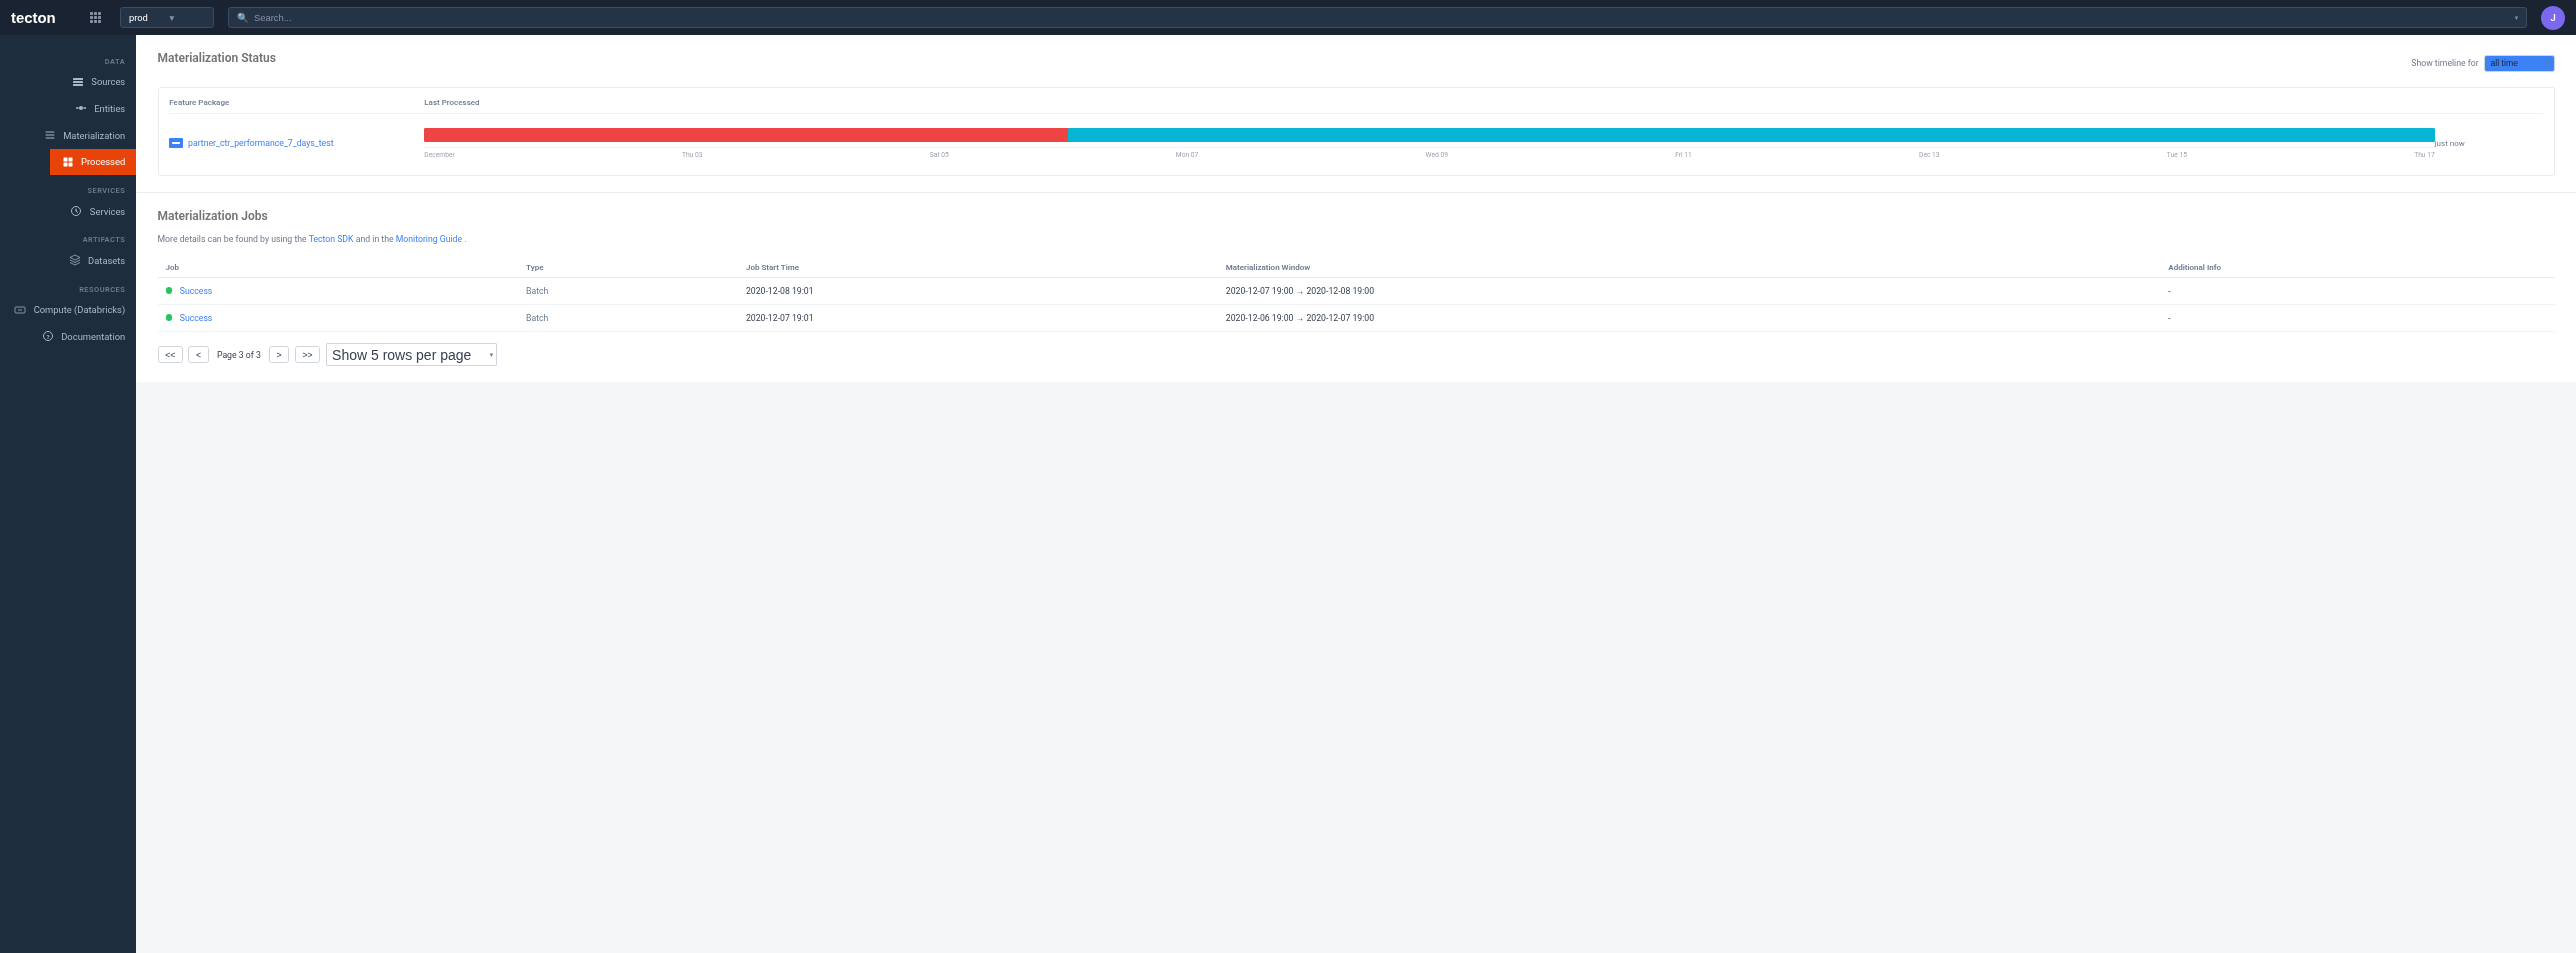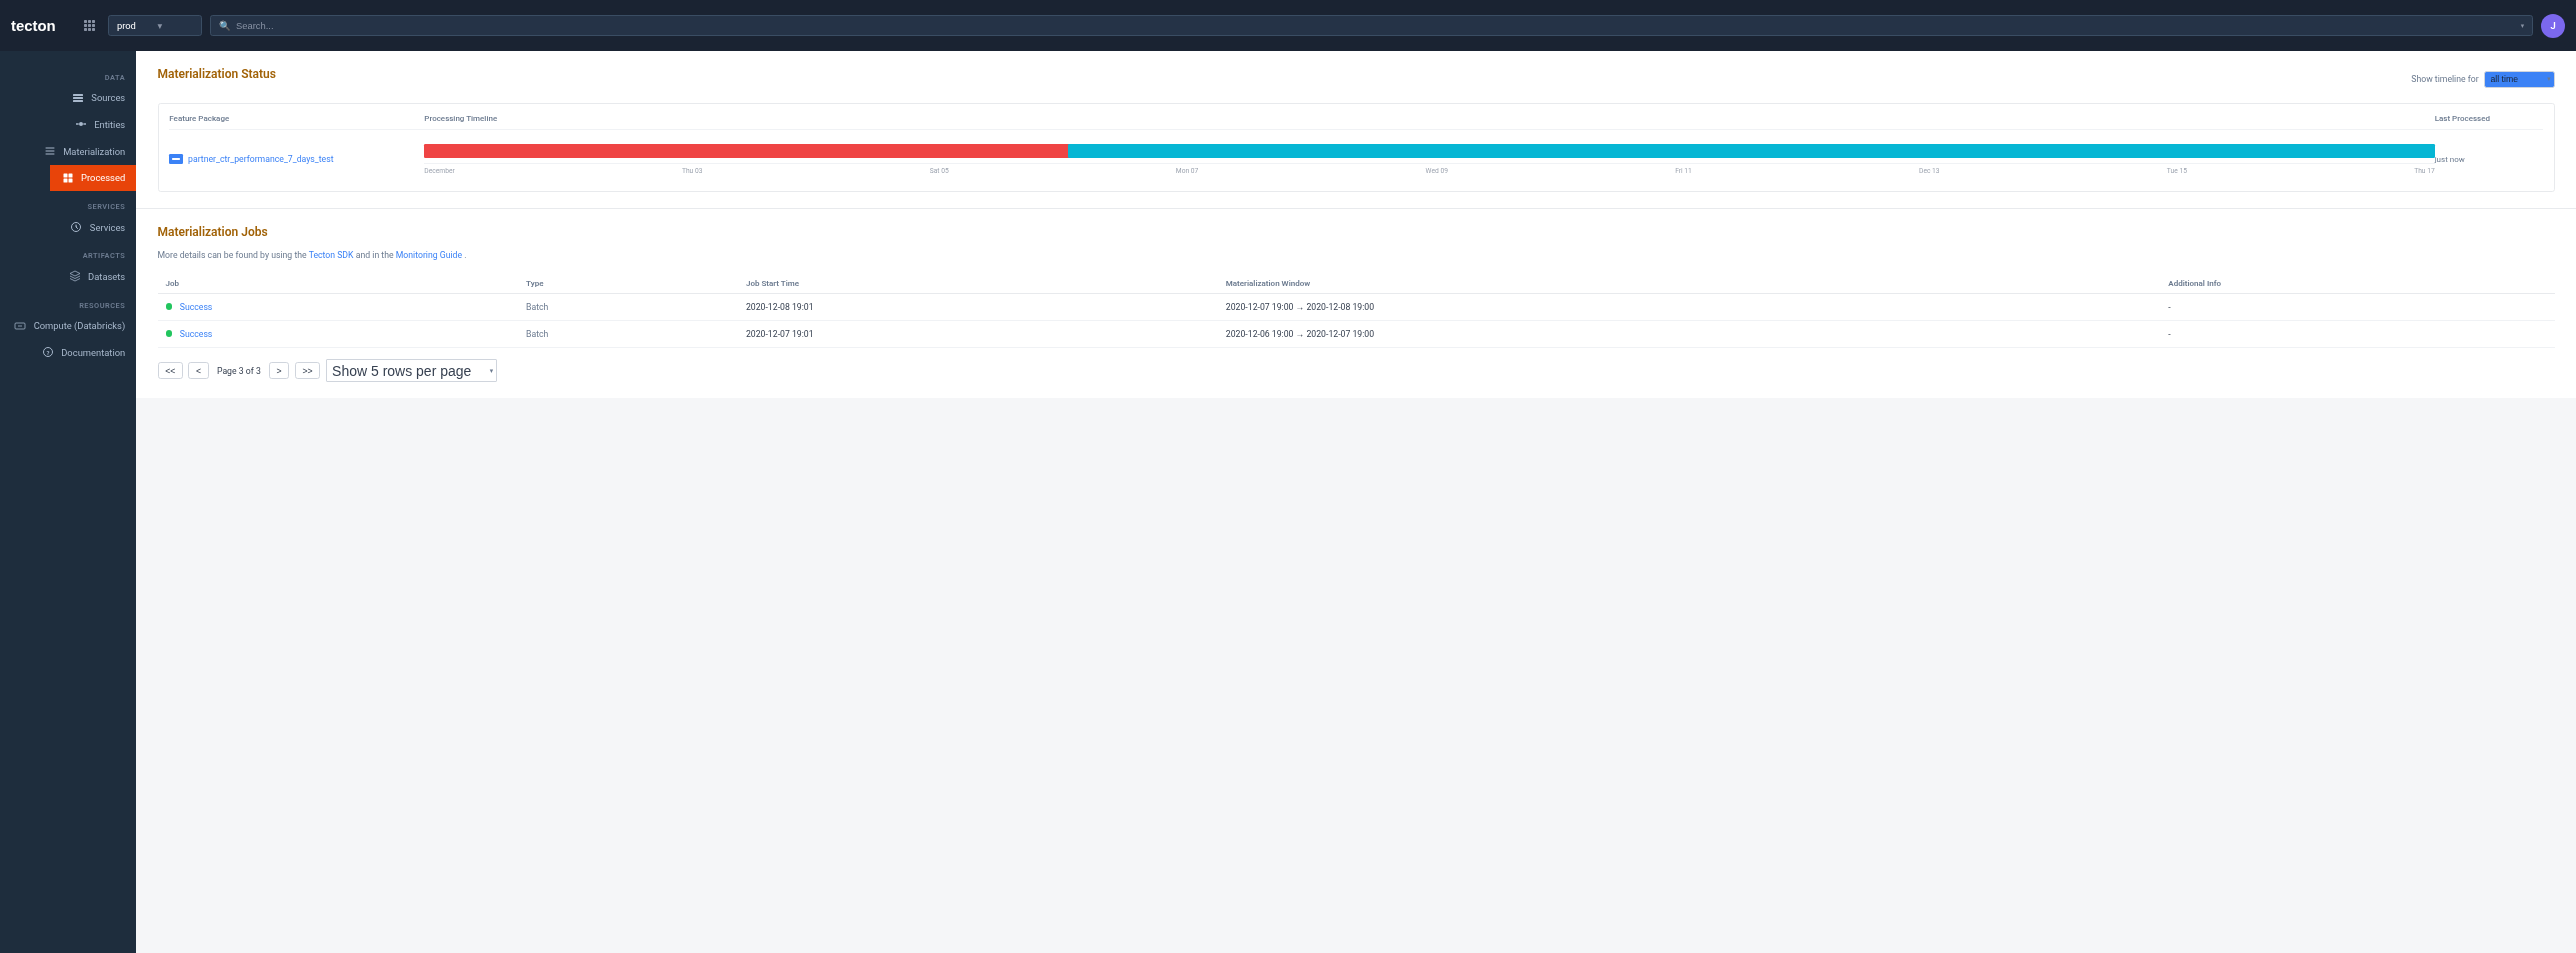"tecton" .top-nav { gap: 8px -> 14px; height: 51px -> 35px }
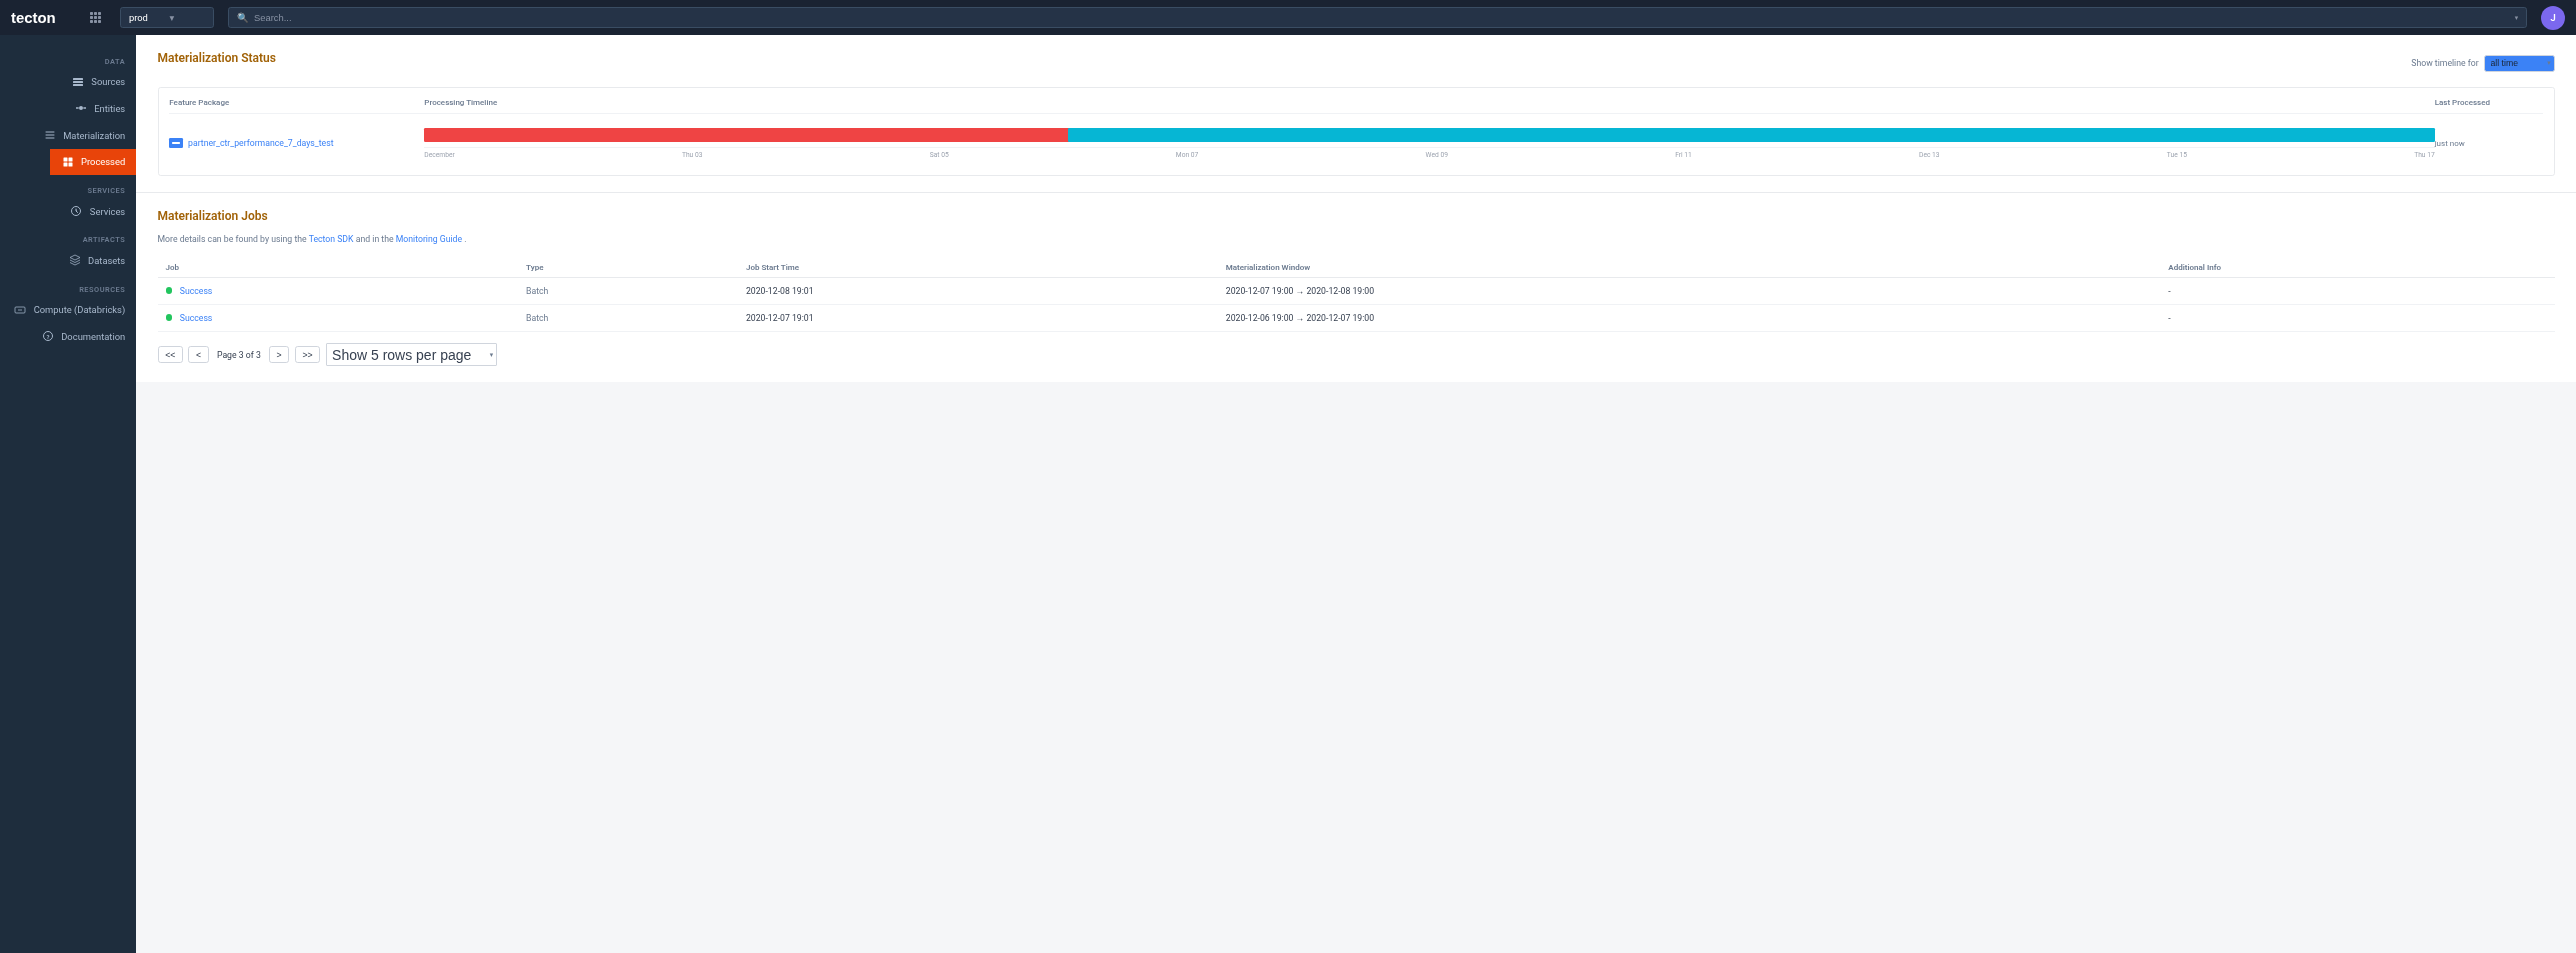"Materialization Status" .section-title { color: #a16207 -> #737373 }
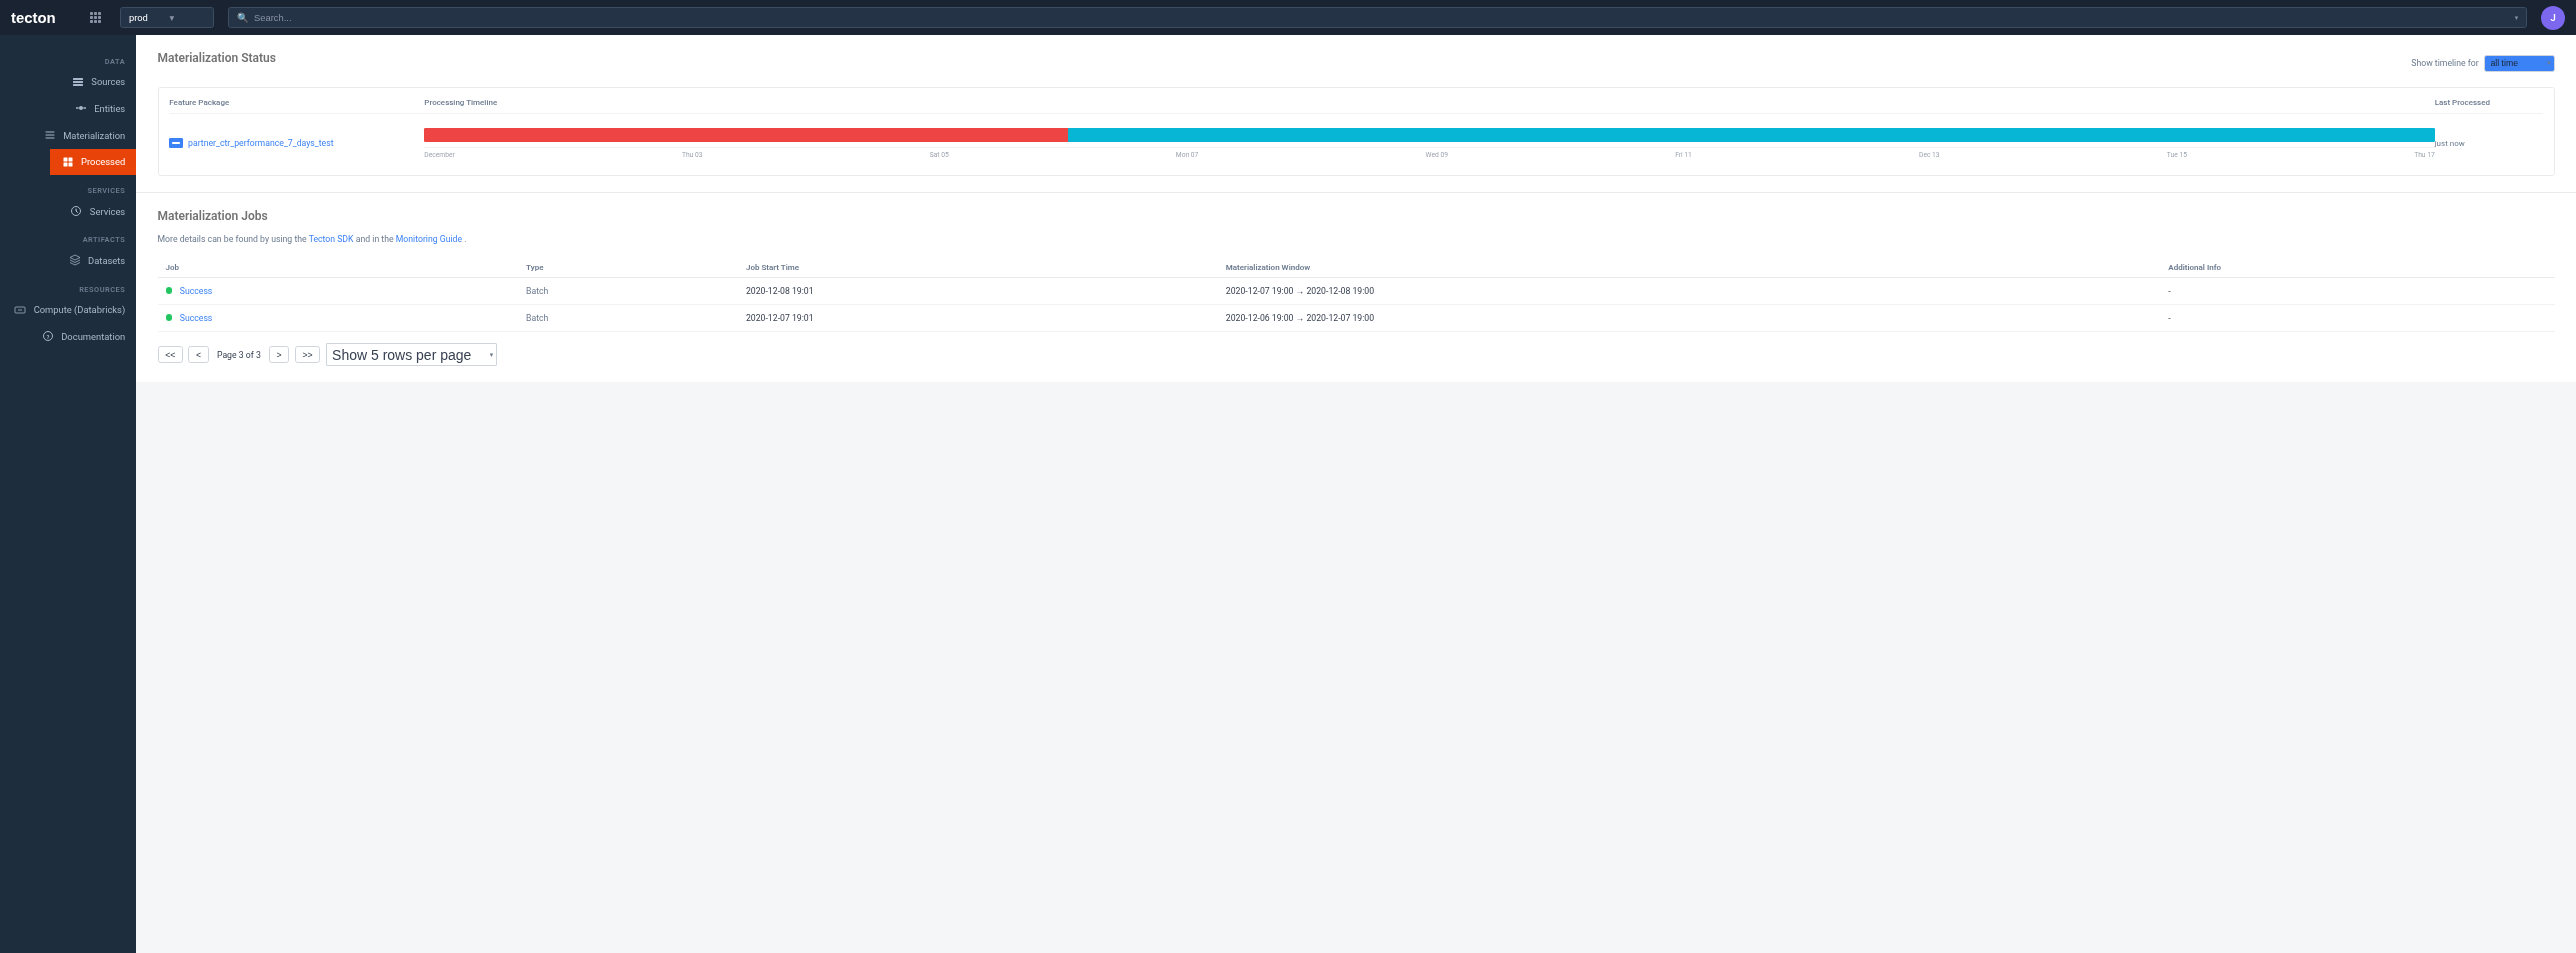"Processing Timeline" div { html: <div>Processing Timeline</div> -> none }
